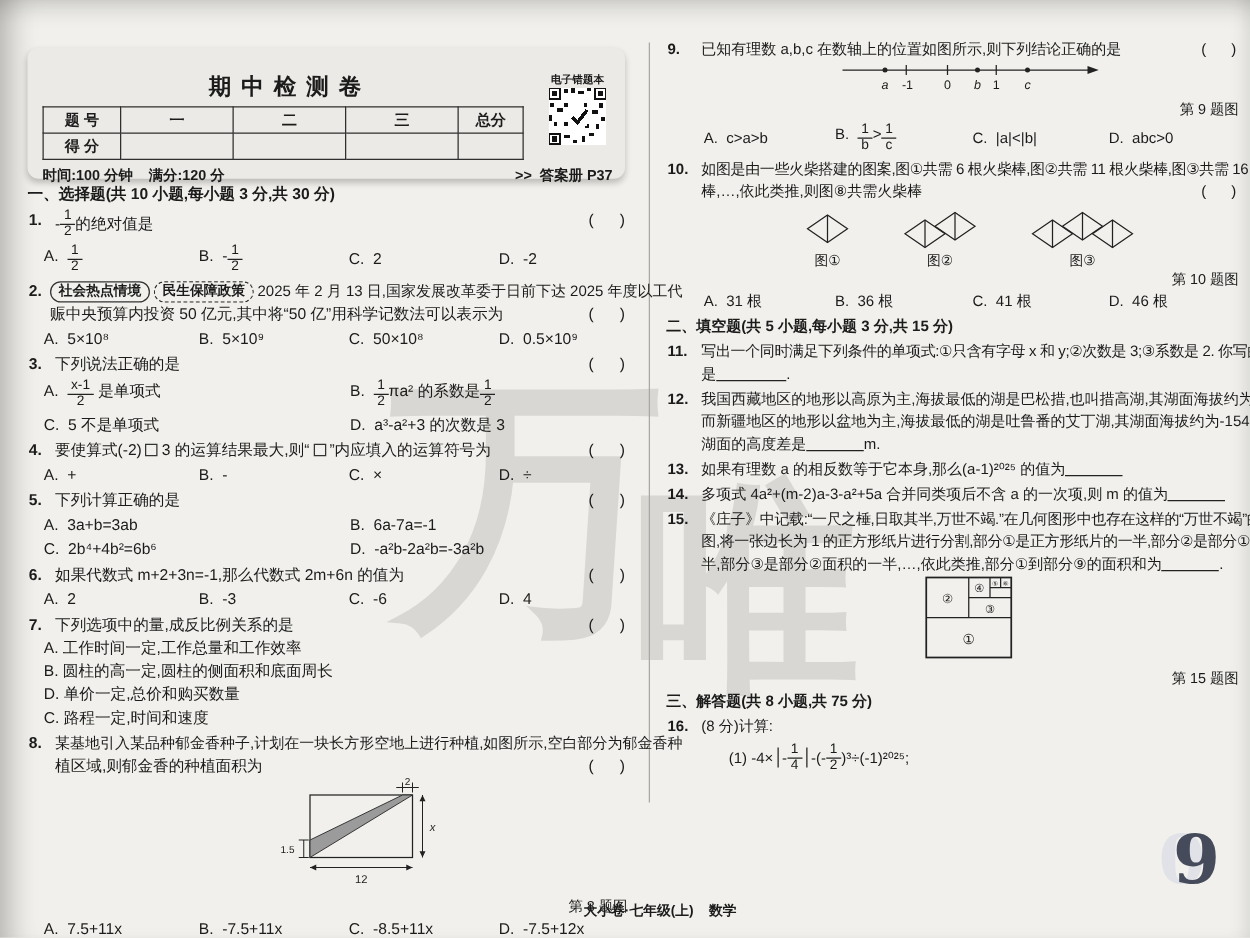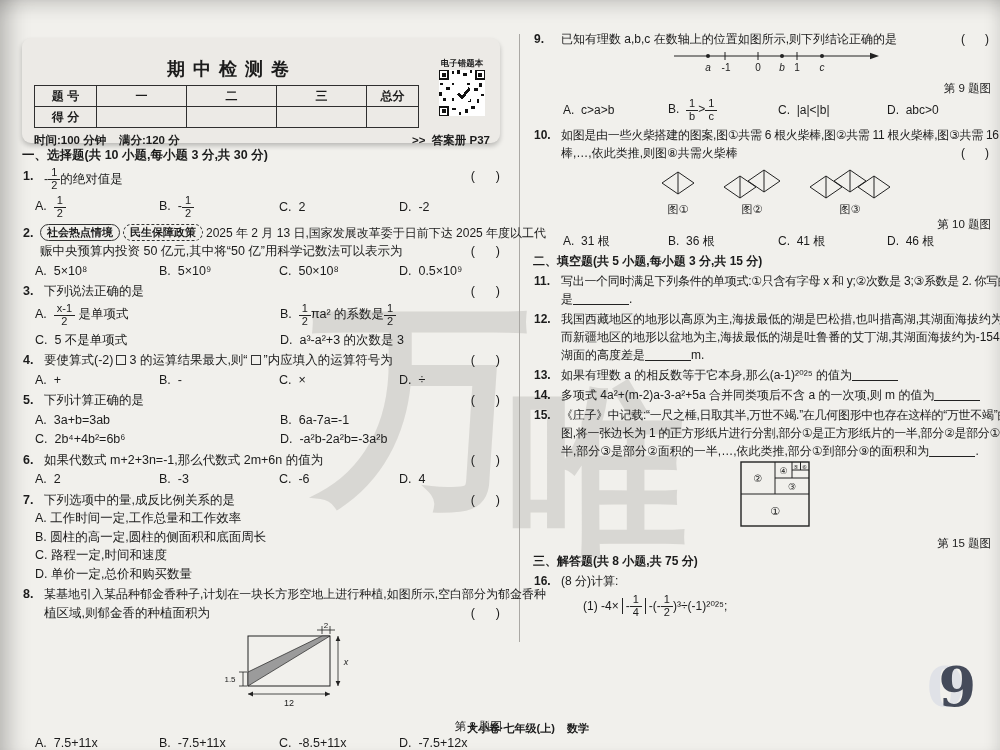"图①" .matchrow { gap: 24px -> 40px }
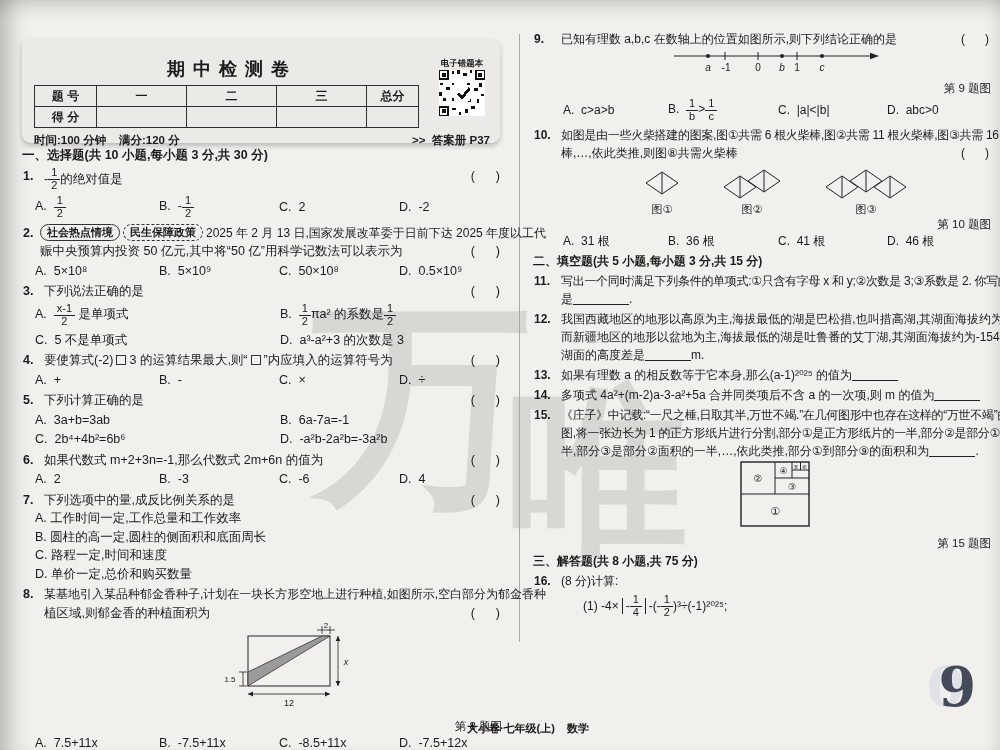"C. 路程一定,时间和速度" div { order: before "D. 单价一定,总价和购买数量" -> after "D. 单价一定,总价和购买数量" }
